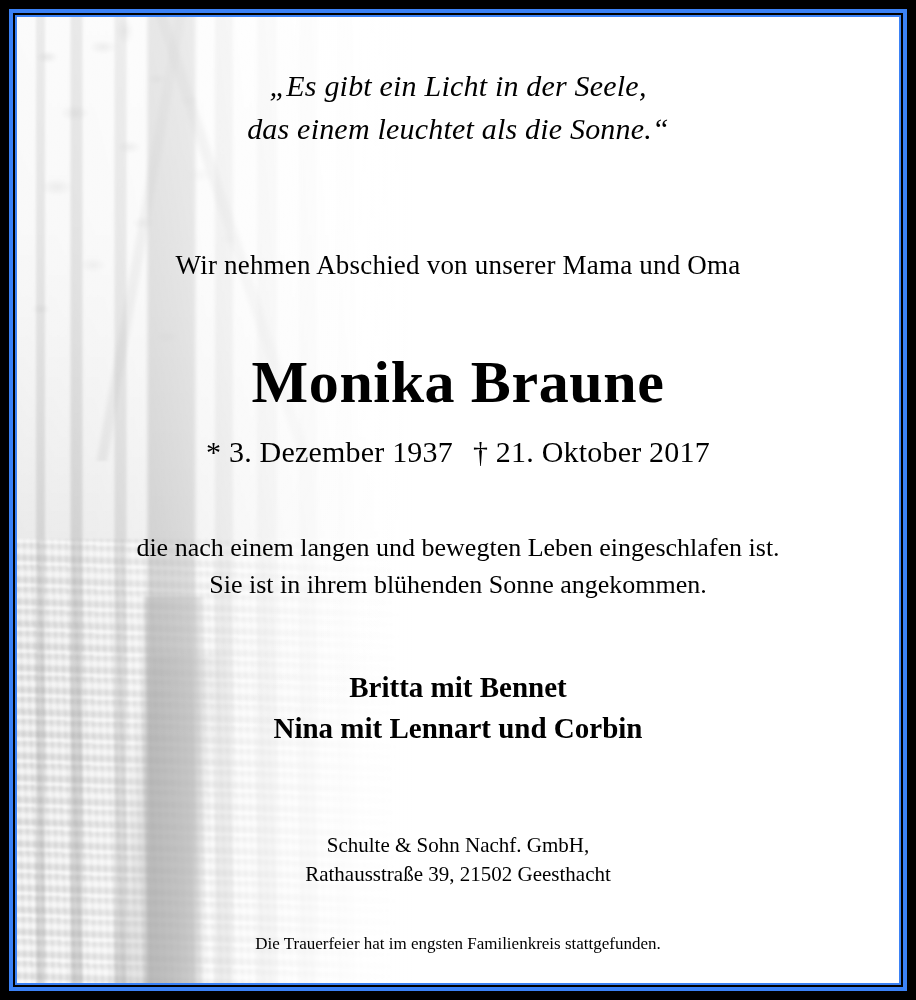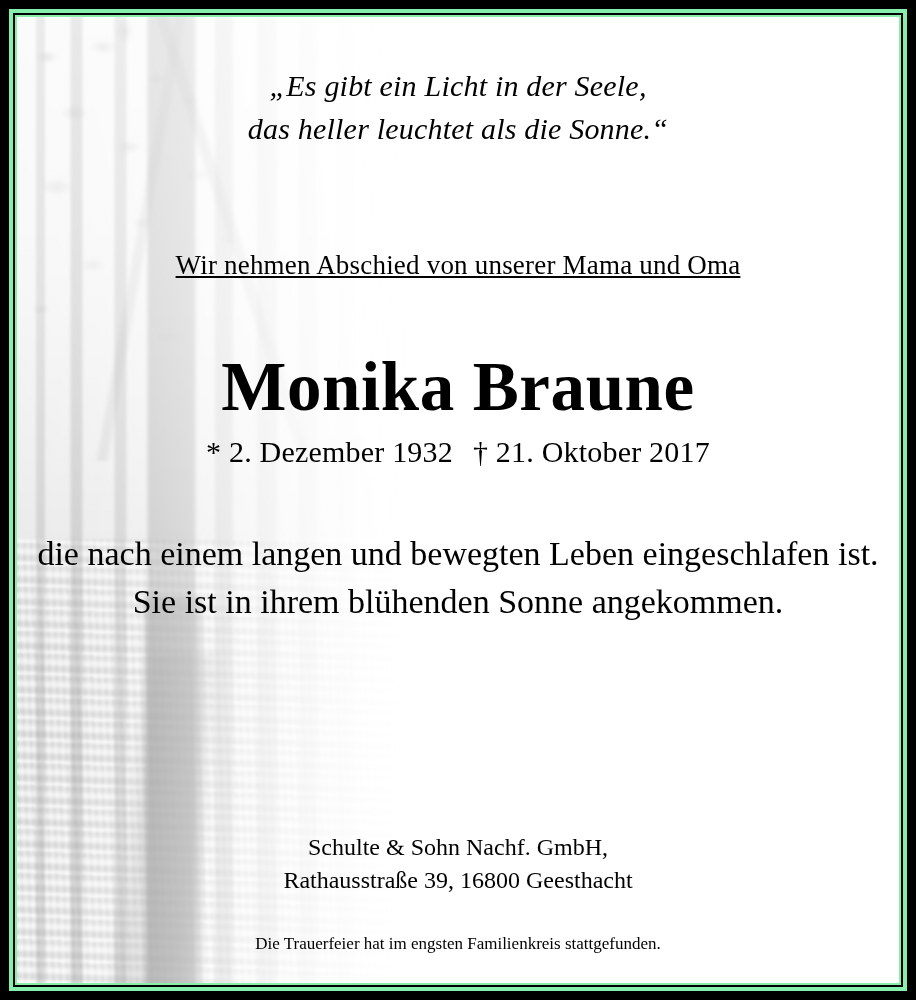"„Es gibt ein Licht in" .frame-outer { background: #86efac -> #3b82f6 }
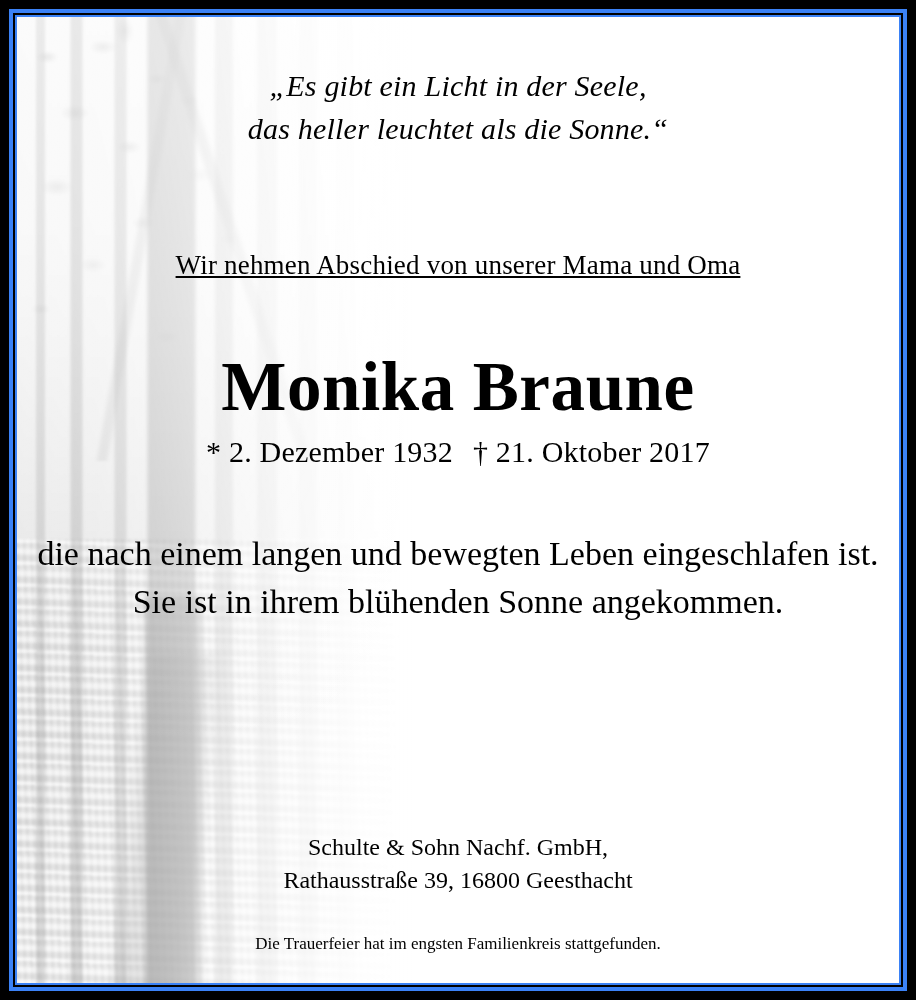"das heller leuchtet als die" span.q-line { text: heller -> einem }
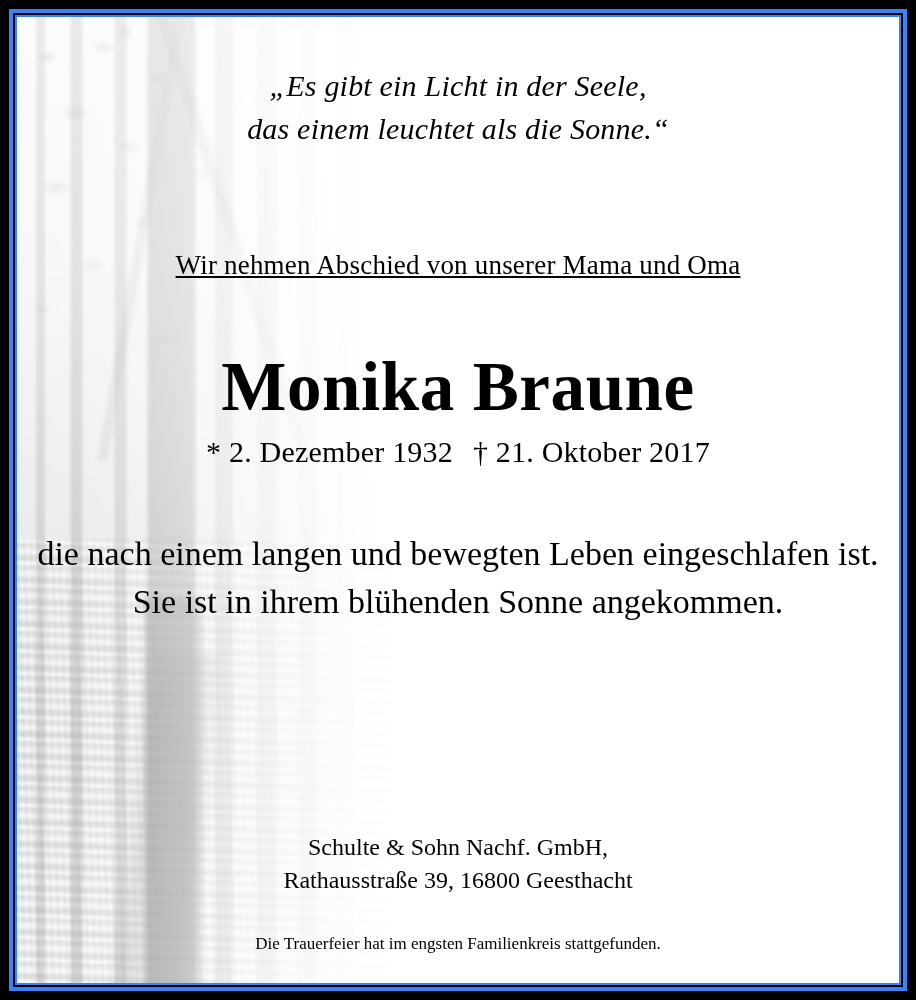"Wir nehmen Abschied von unserer" .intro { text-decoration: underline -> none }
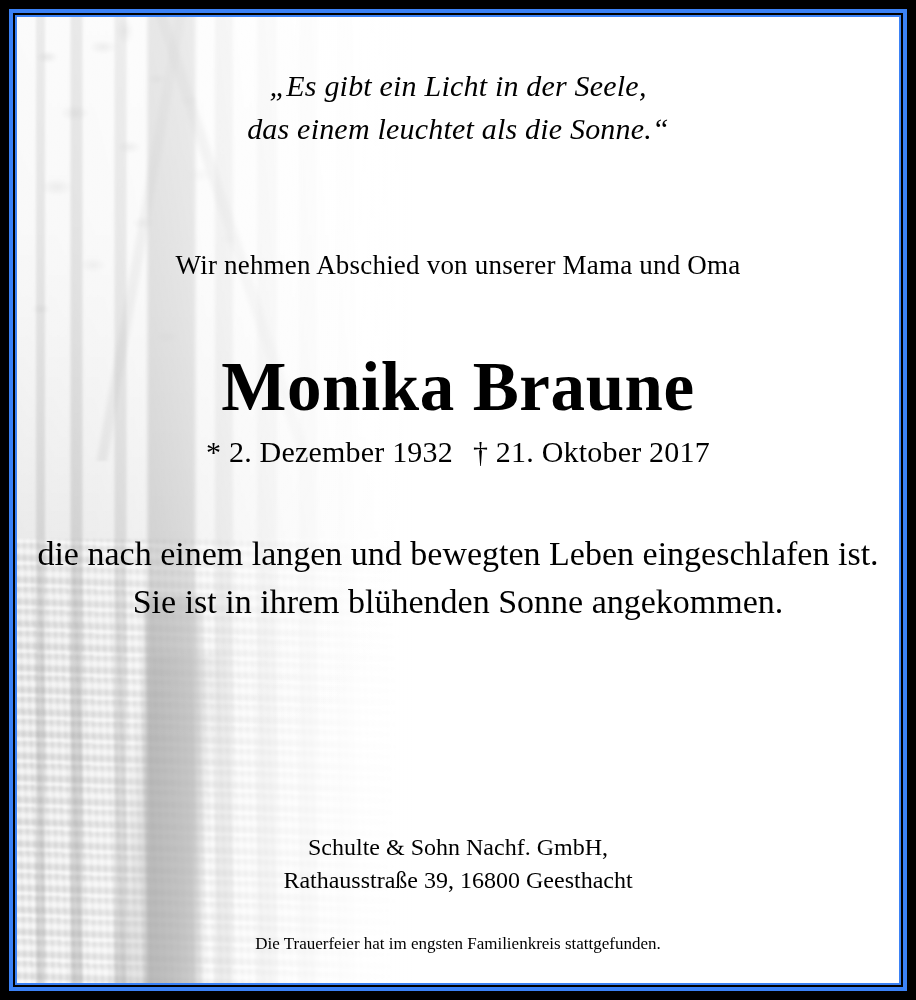"Monika Braune" .name { font-size: 69px -> 60px }
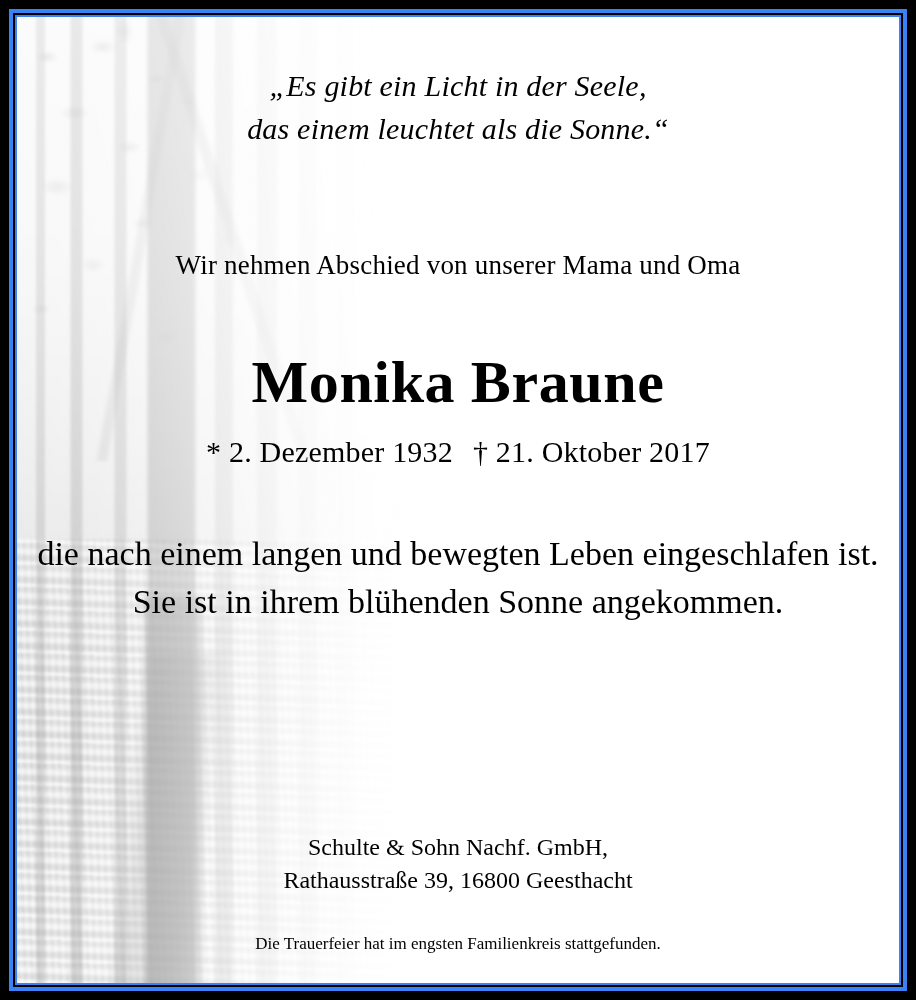"* 2. Dezember 1932" span { text: 2. Dezember 1932 -> 3. Dezember 1937 }
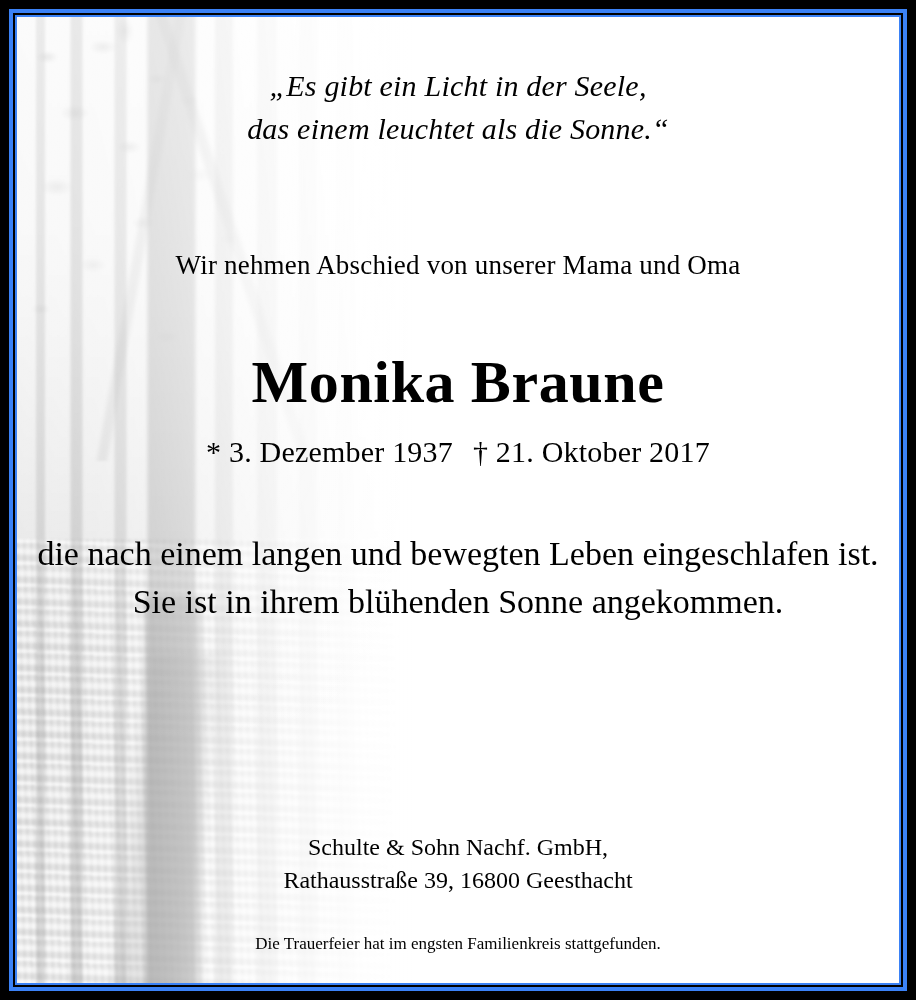"die nach einem langen und" .passage { font-size: 34px -> 26px }
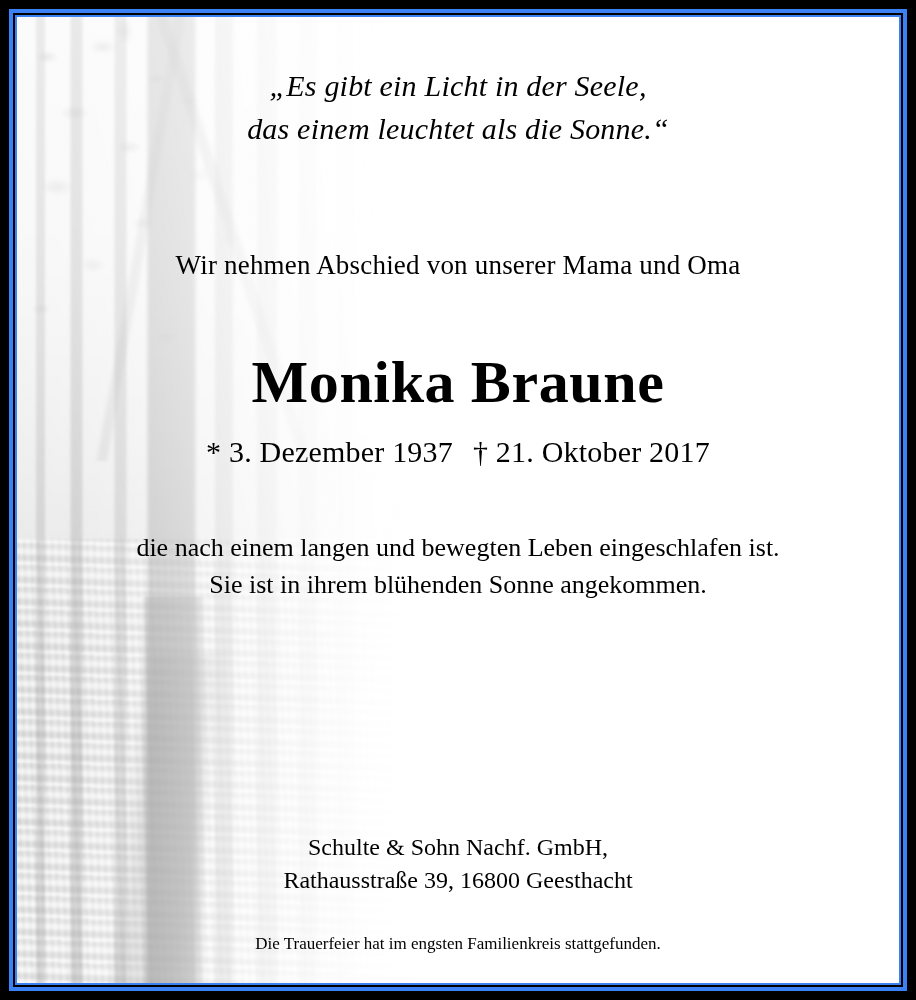"Britta mit Bennet" div.survivors { html: none -> <div> <span>Britta mit Bennet</span> <span>Nina mit Lennart und Corbin</span> </div> }
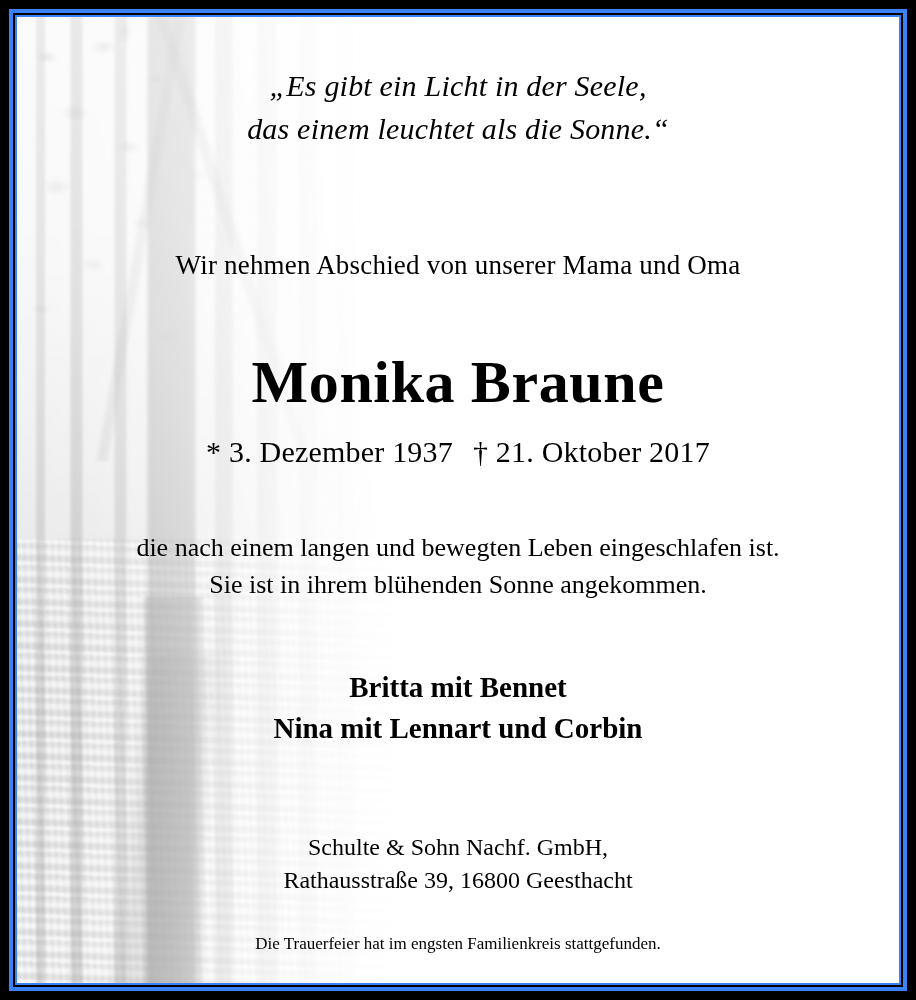"Schulte & Sohn Nachf. GmbH," .funeral-home { font-size: 24px -> 21px }
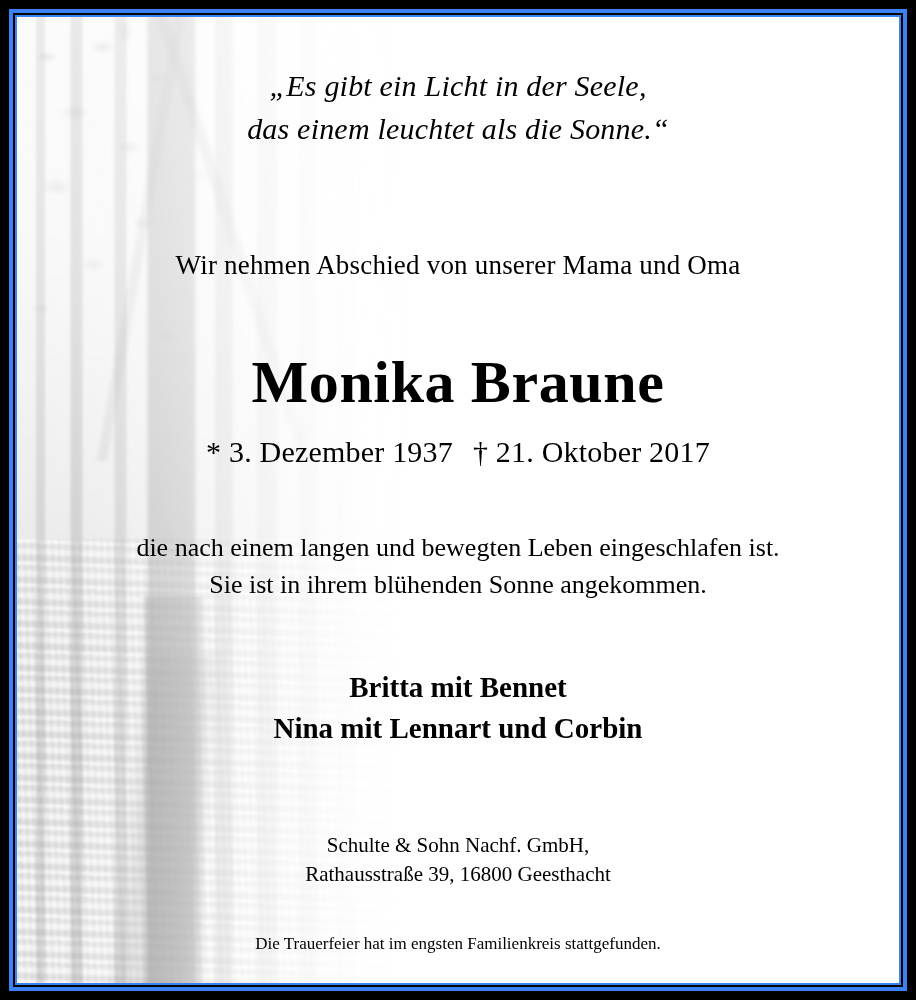"Rathausstraße 39, 16800 Geesthacht" span.f-line { text: 16800 -> 21502 }
